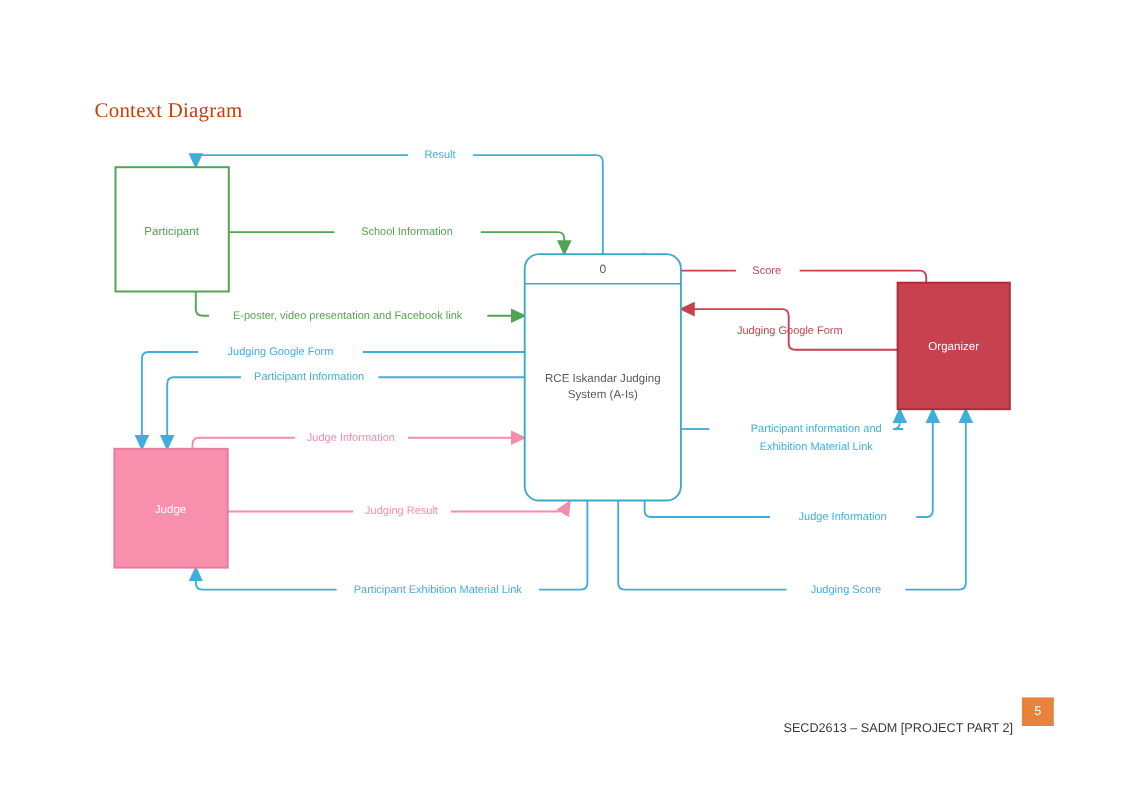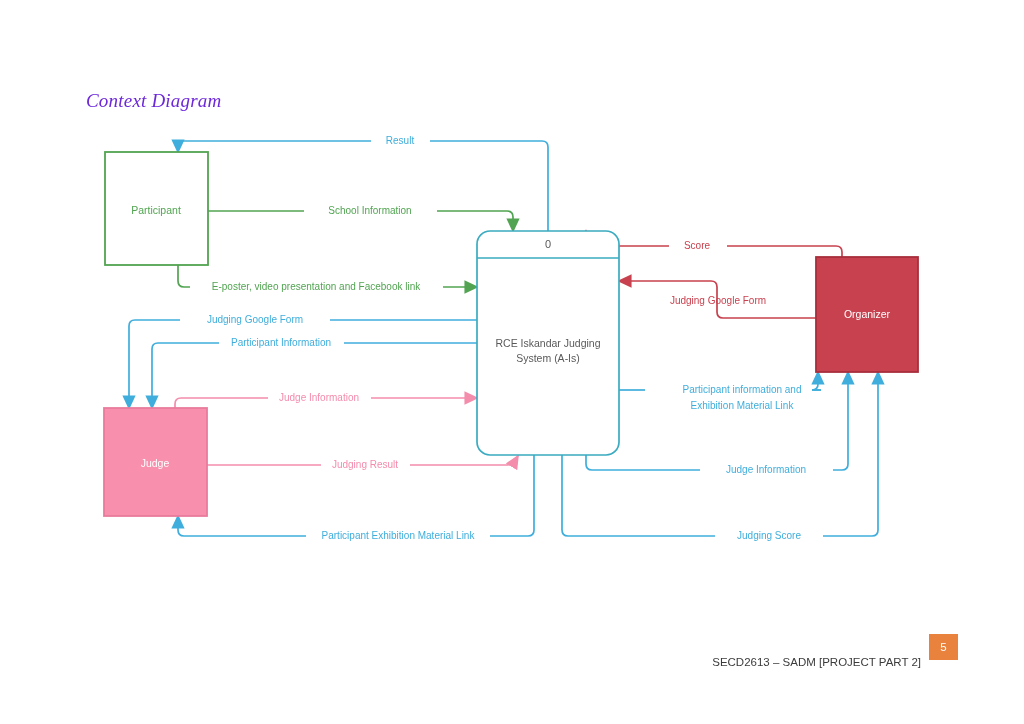"Context Diagram" div { color: #6d28d9 -> #c2410c; font-style: italic -> none }
